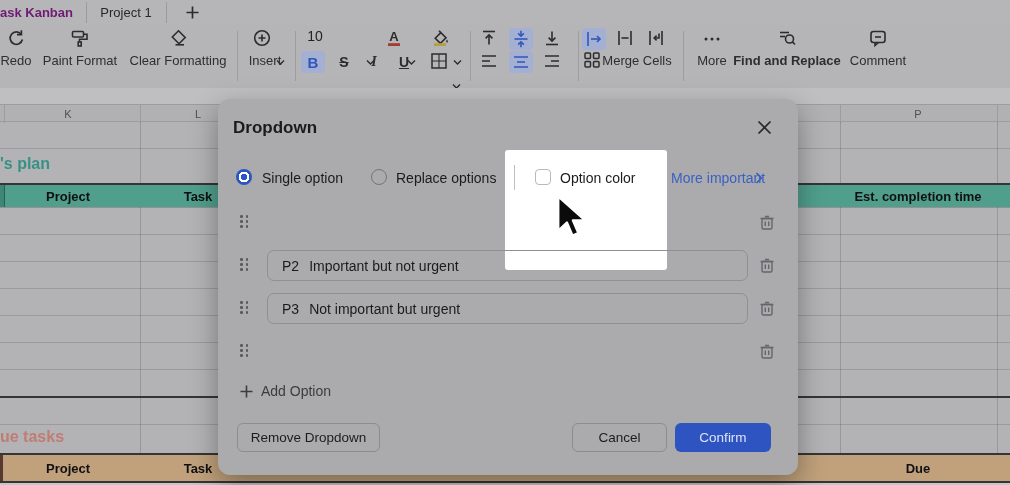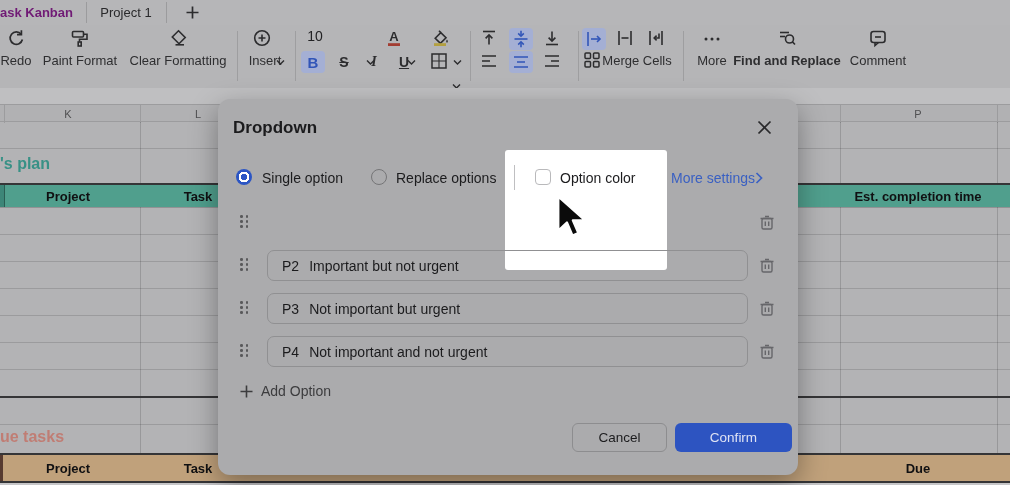"More settings" span.morelink { text: settings -> important }
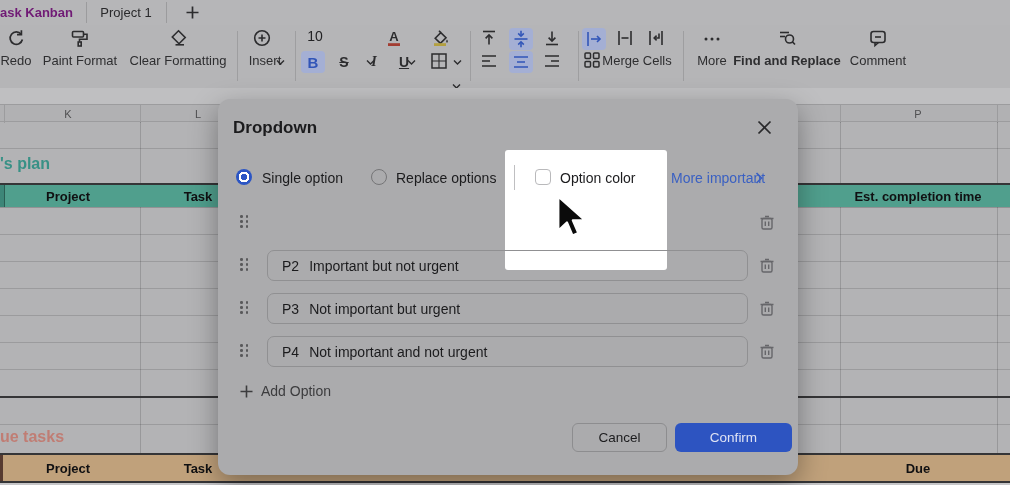"P4" div.optinput { html: <div> <span>P4</span> <span>Not important and not urgent</span> </div> -> none }
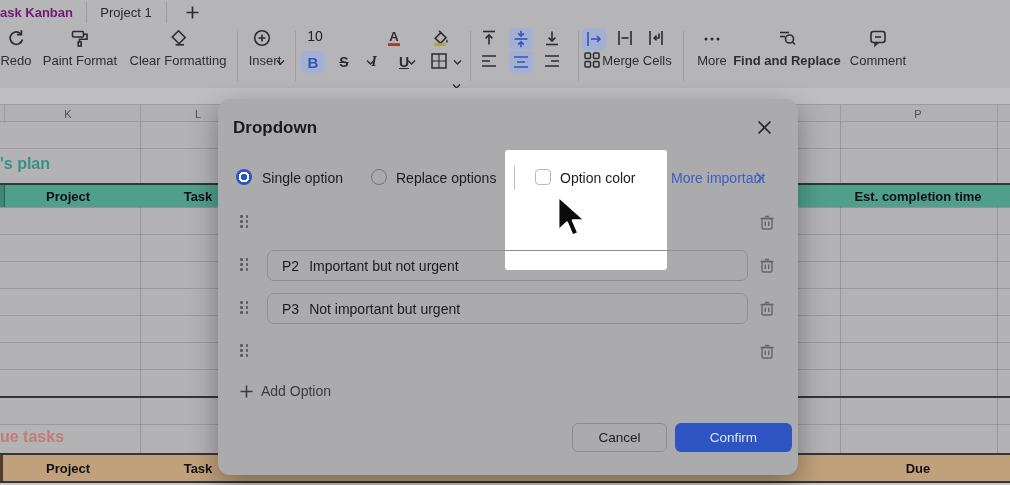"Remove Dropdown" div.btn { html: none -> <div> <span>Remove Dropdown</span> </div> }
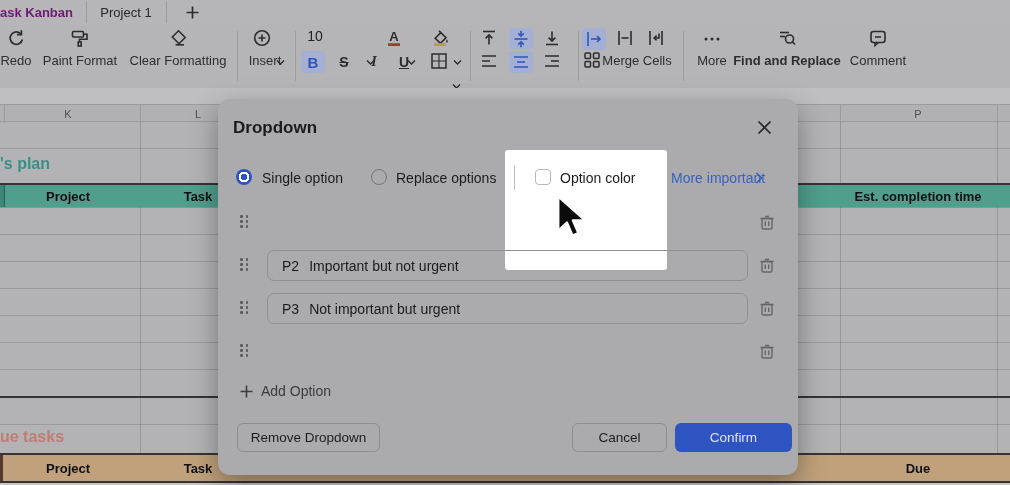"Confirm" div.btn { width: 117px -> 96px }
